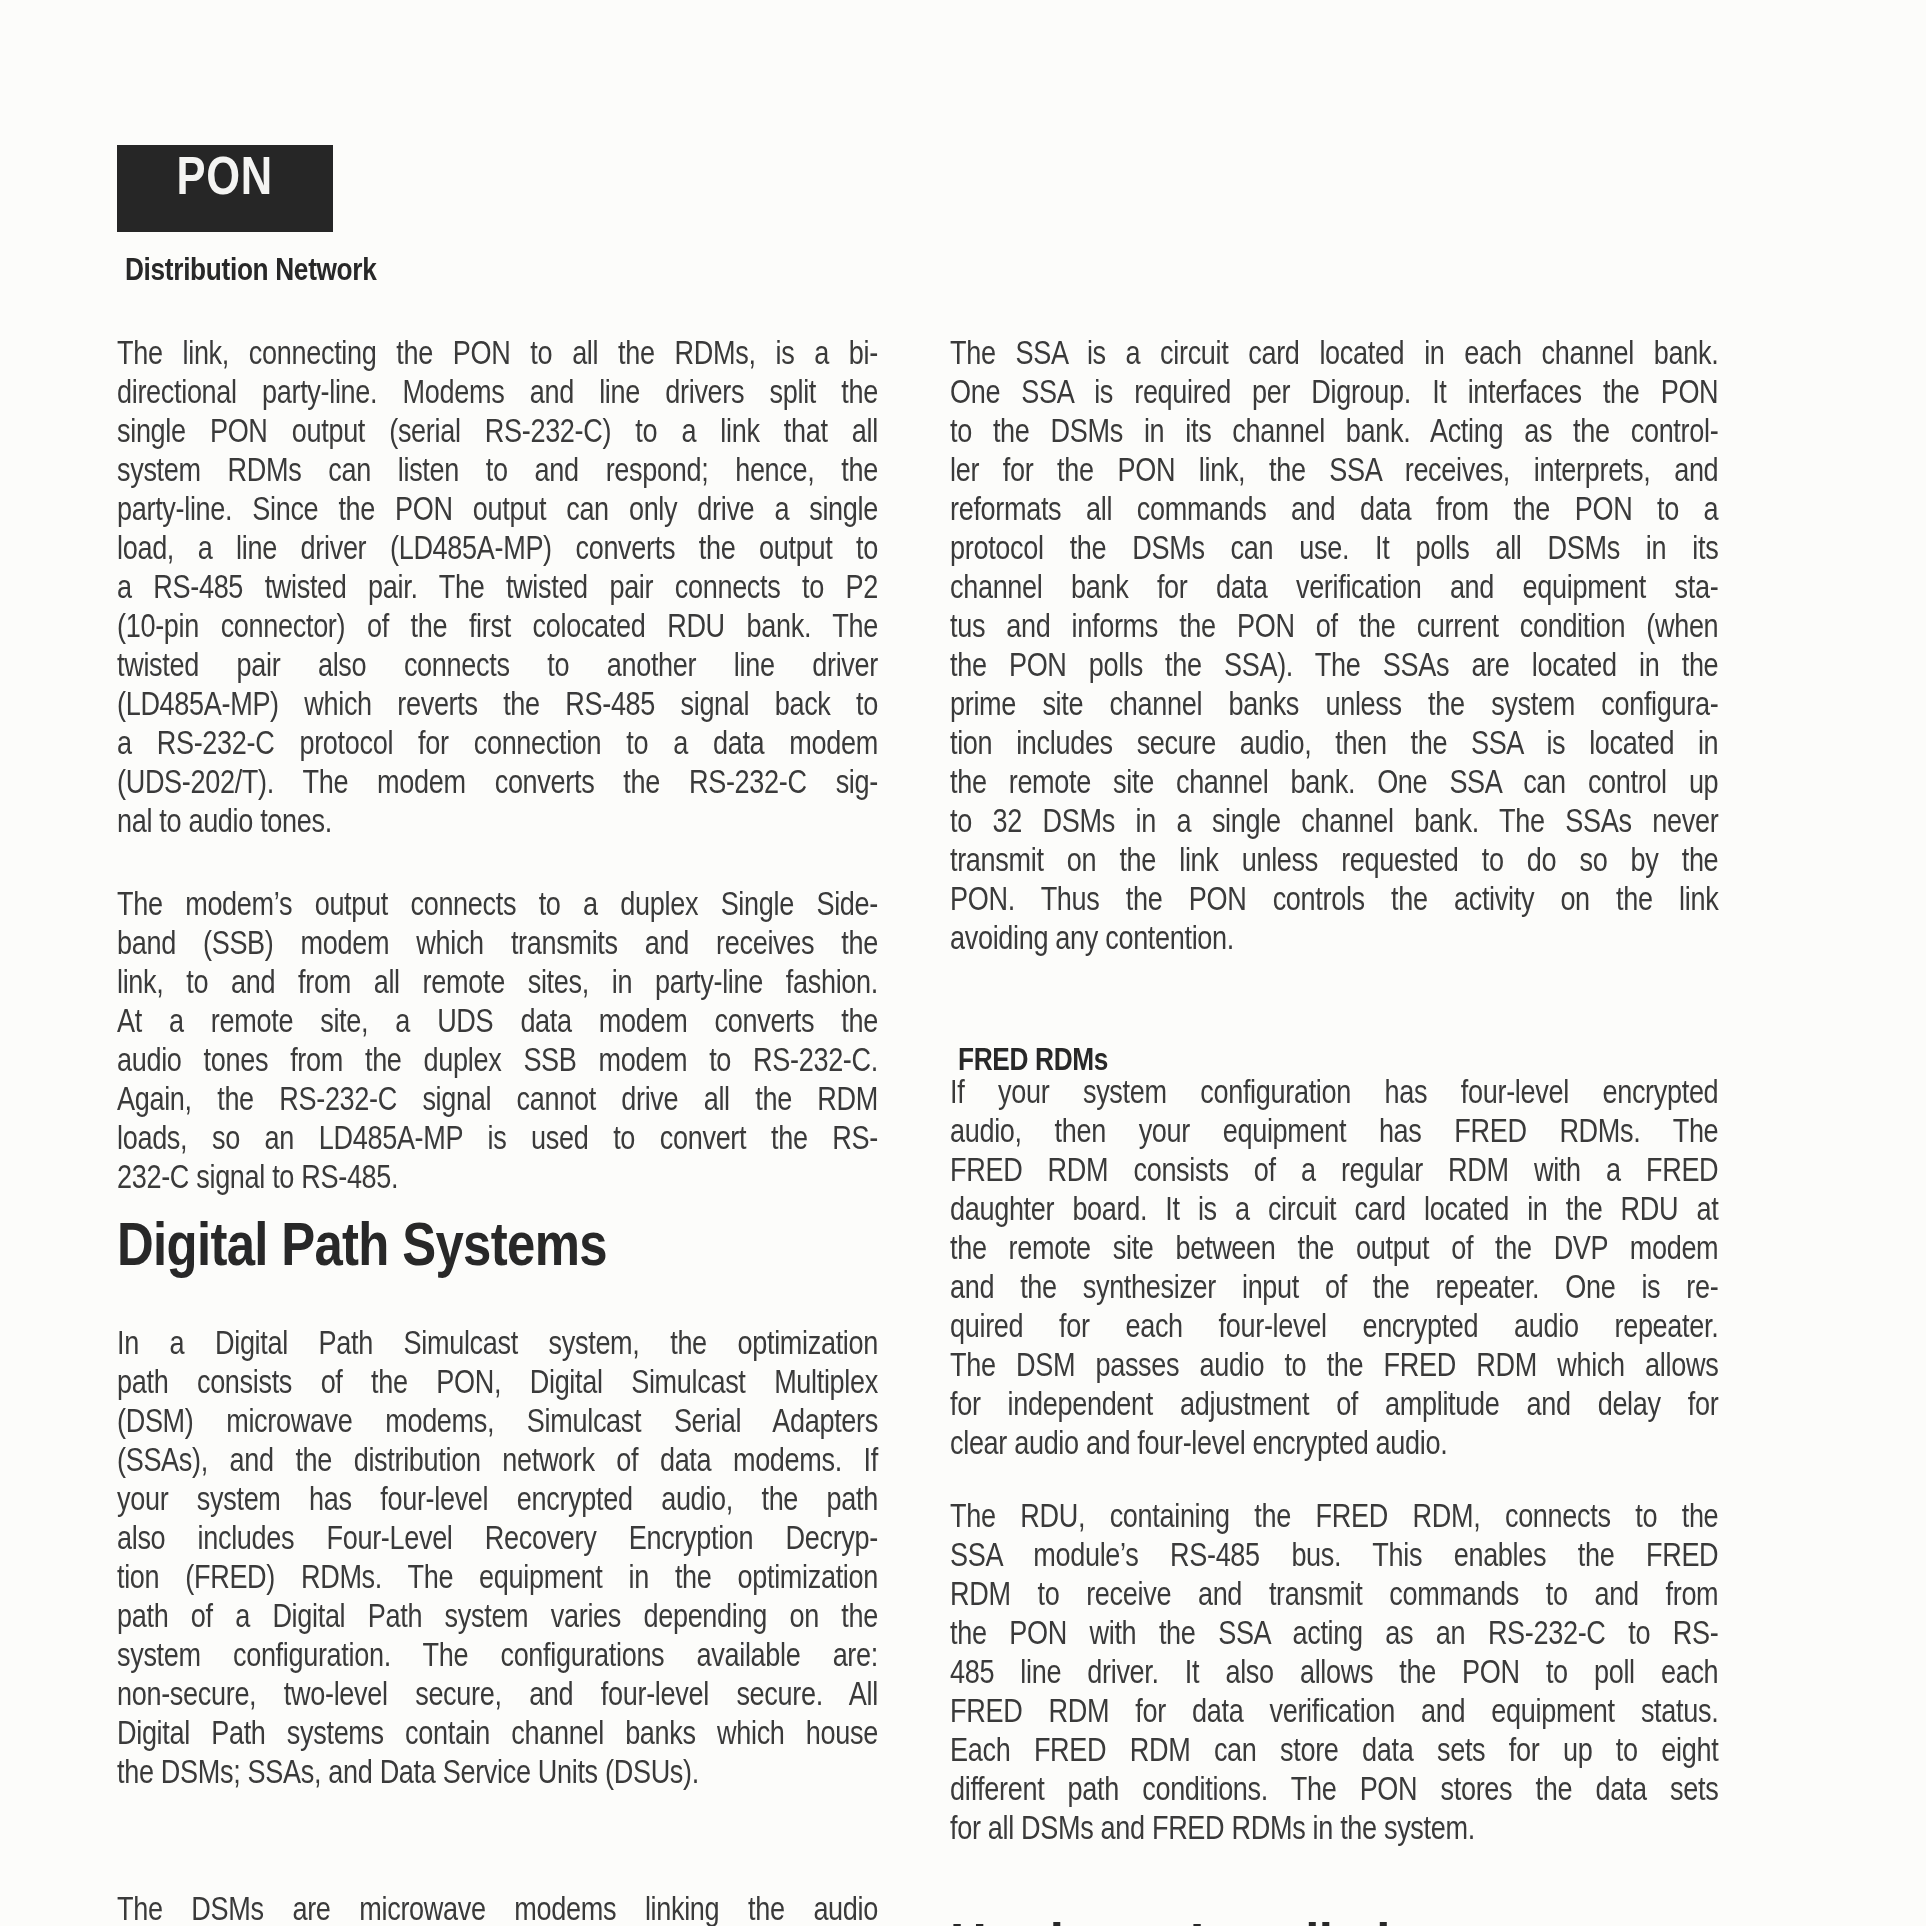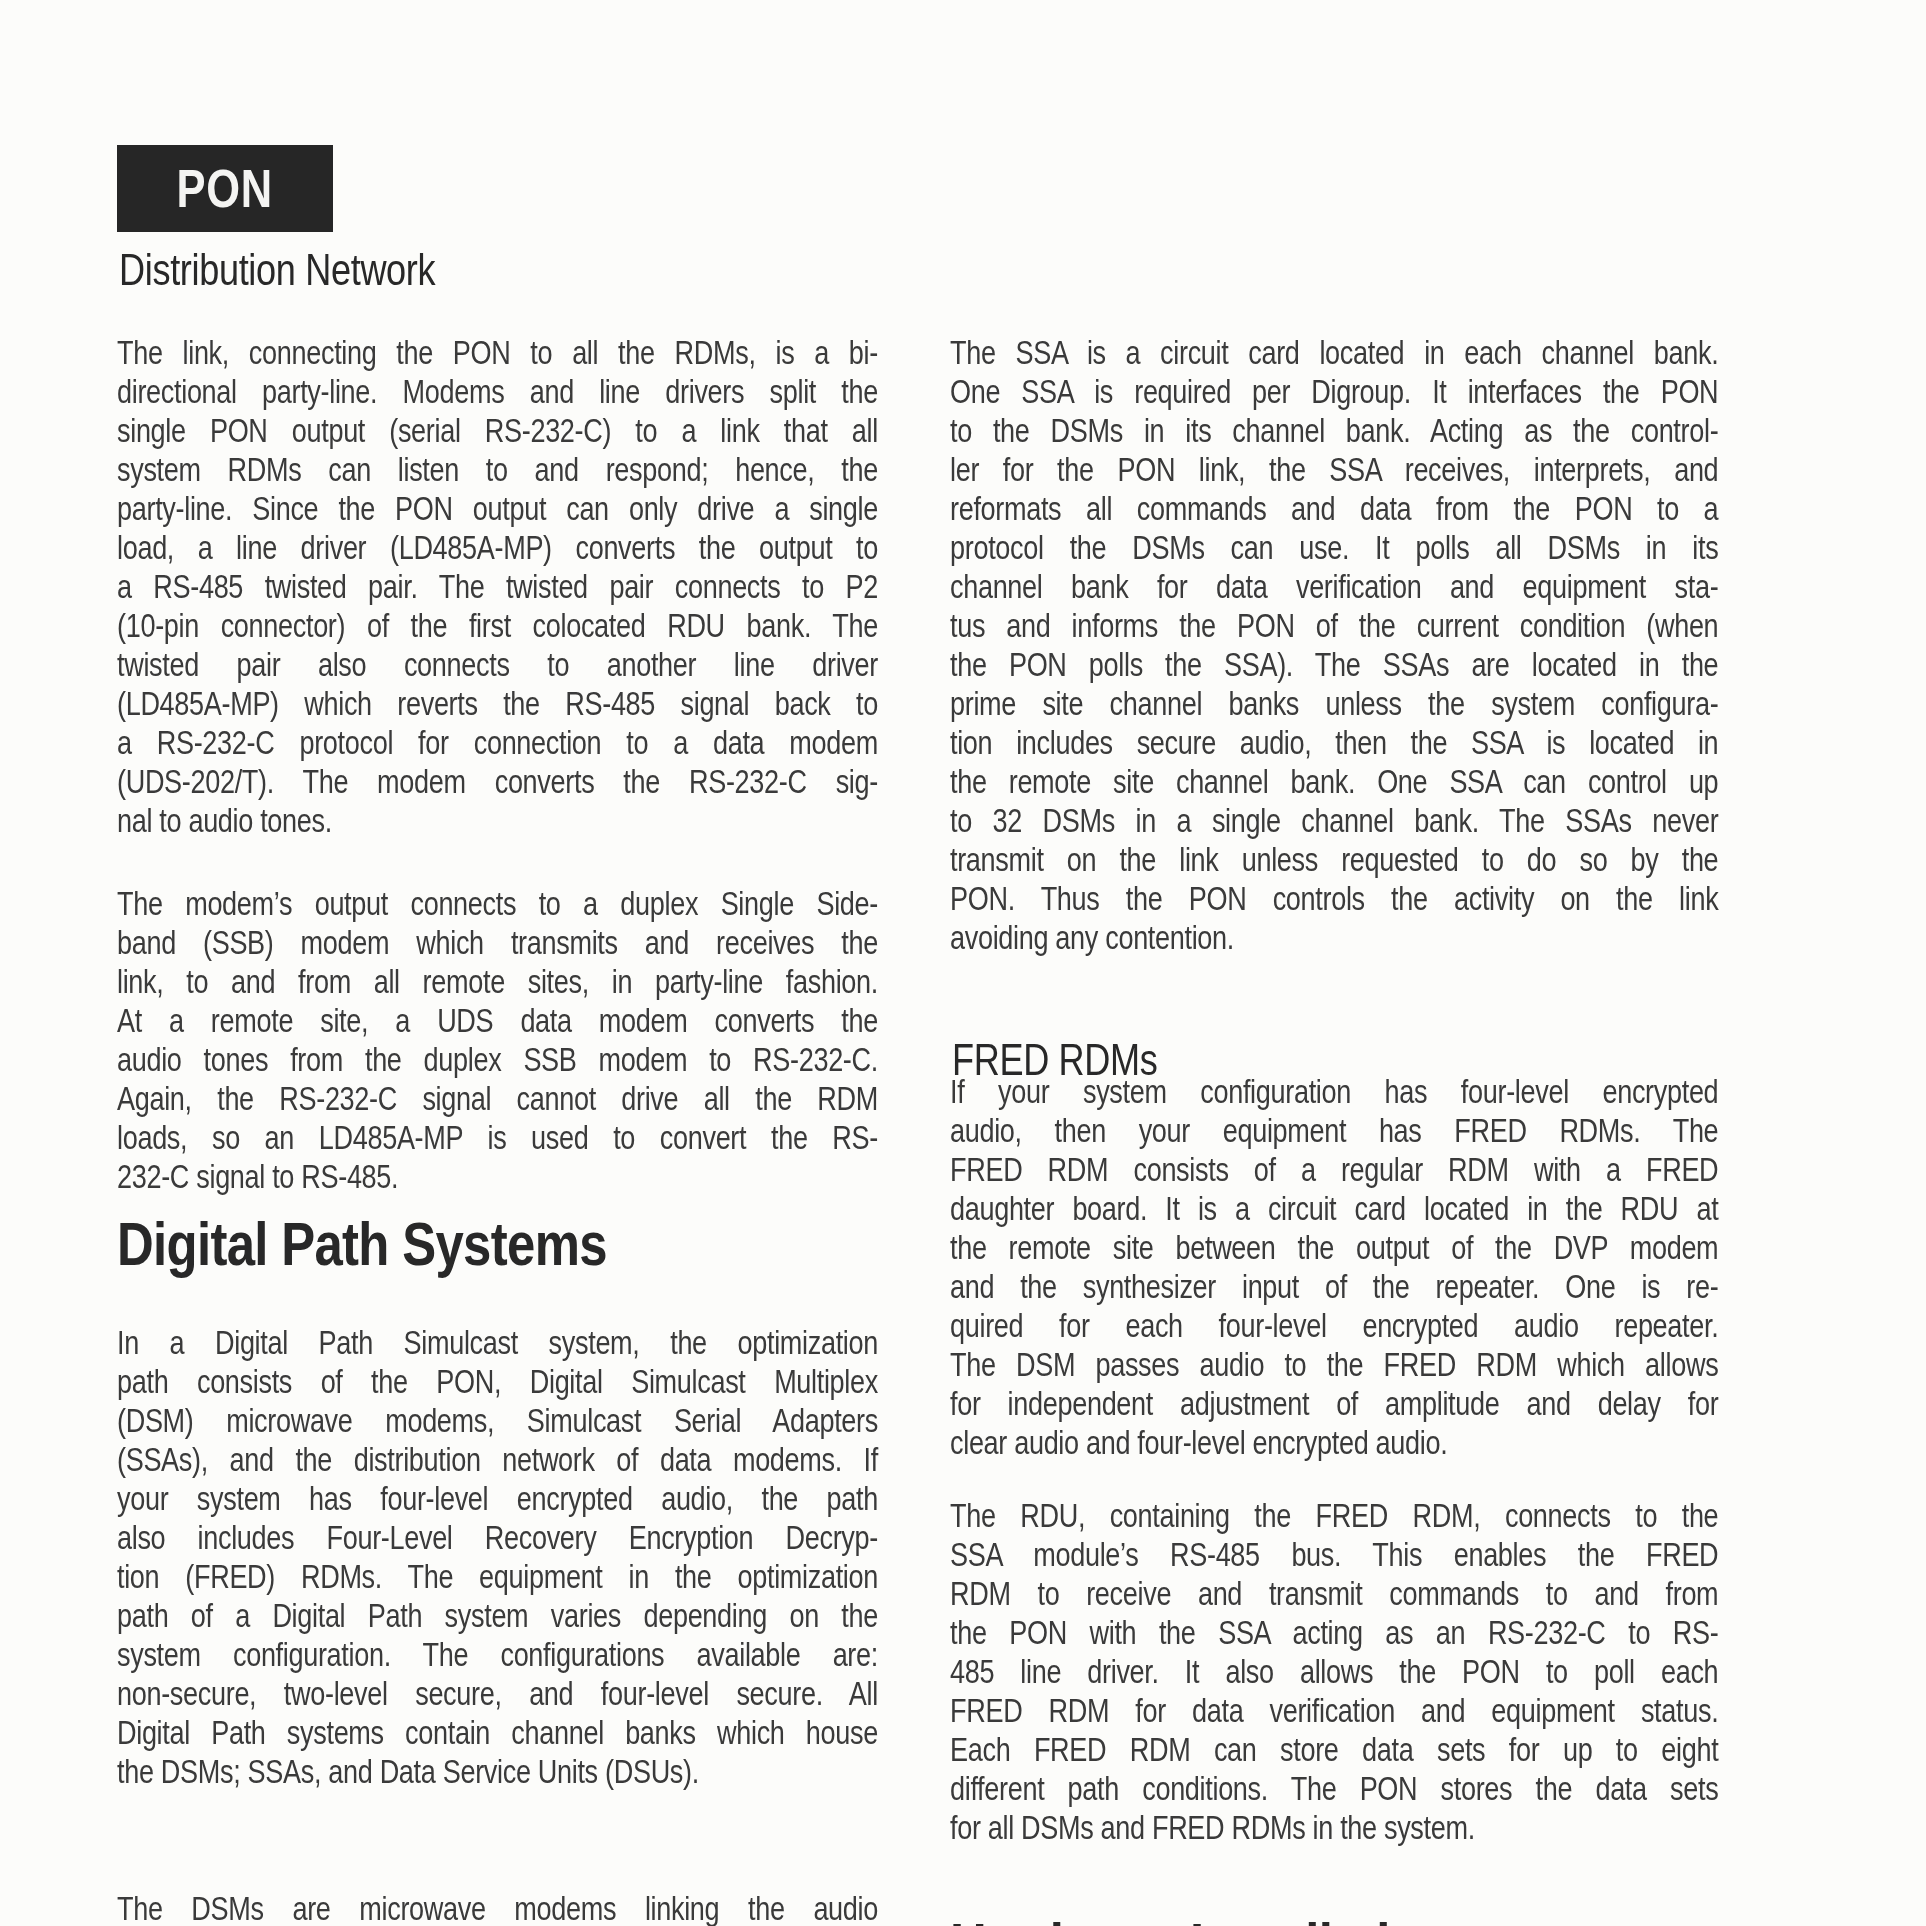"PON" .badge { align-items: center -> none }
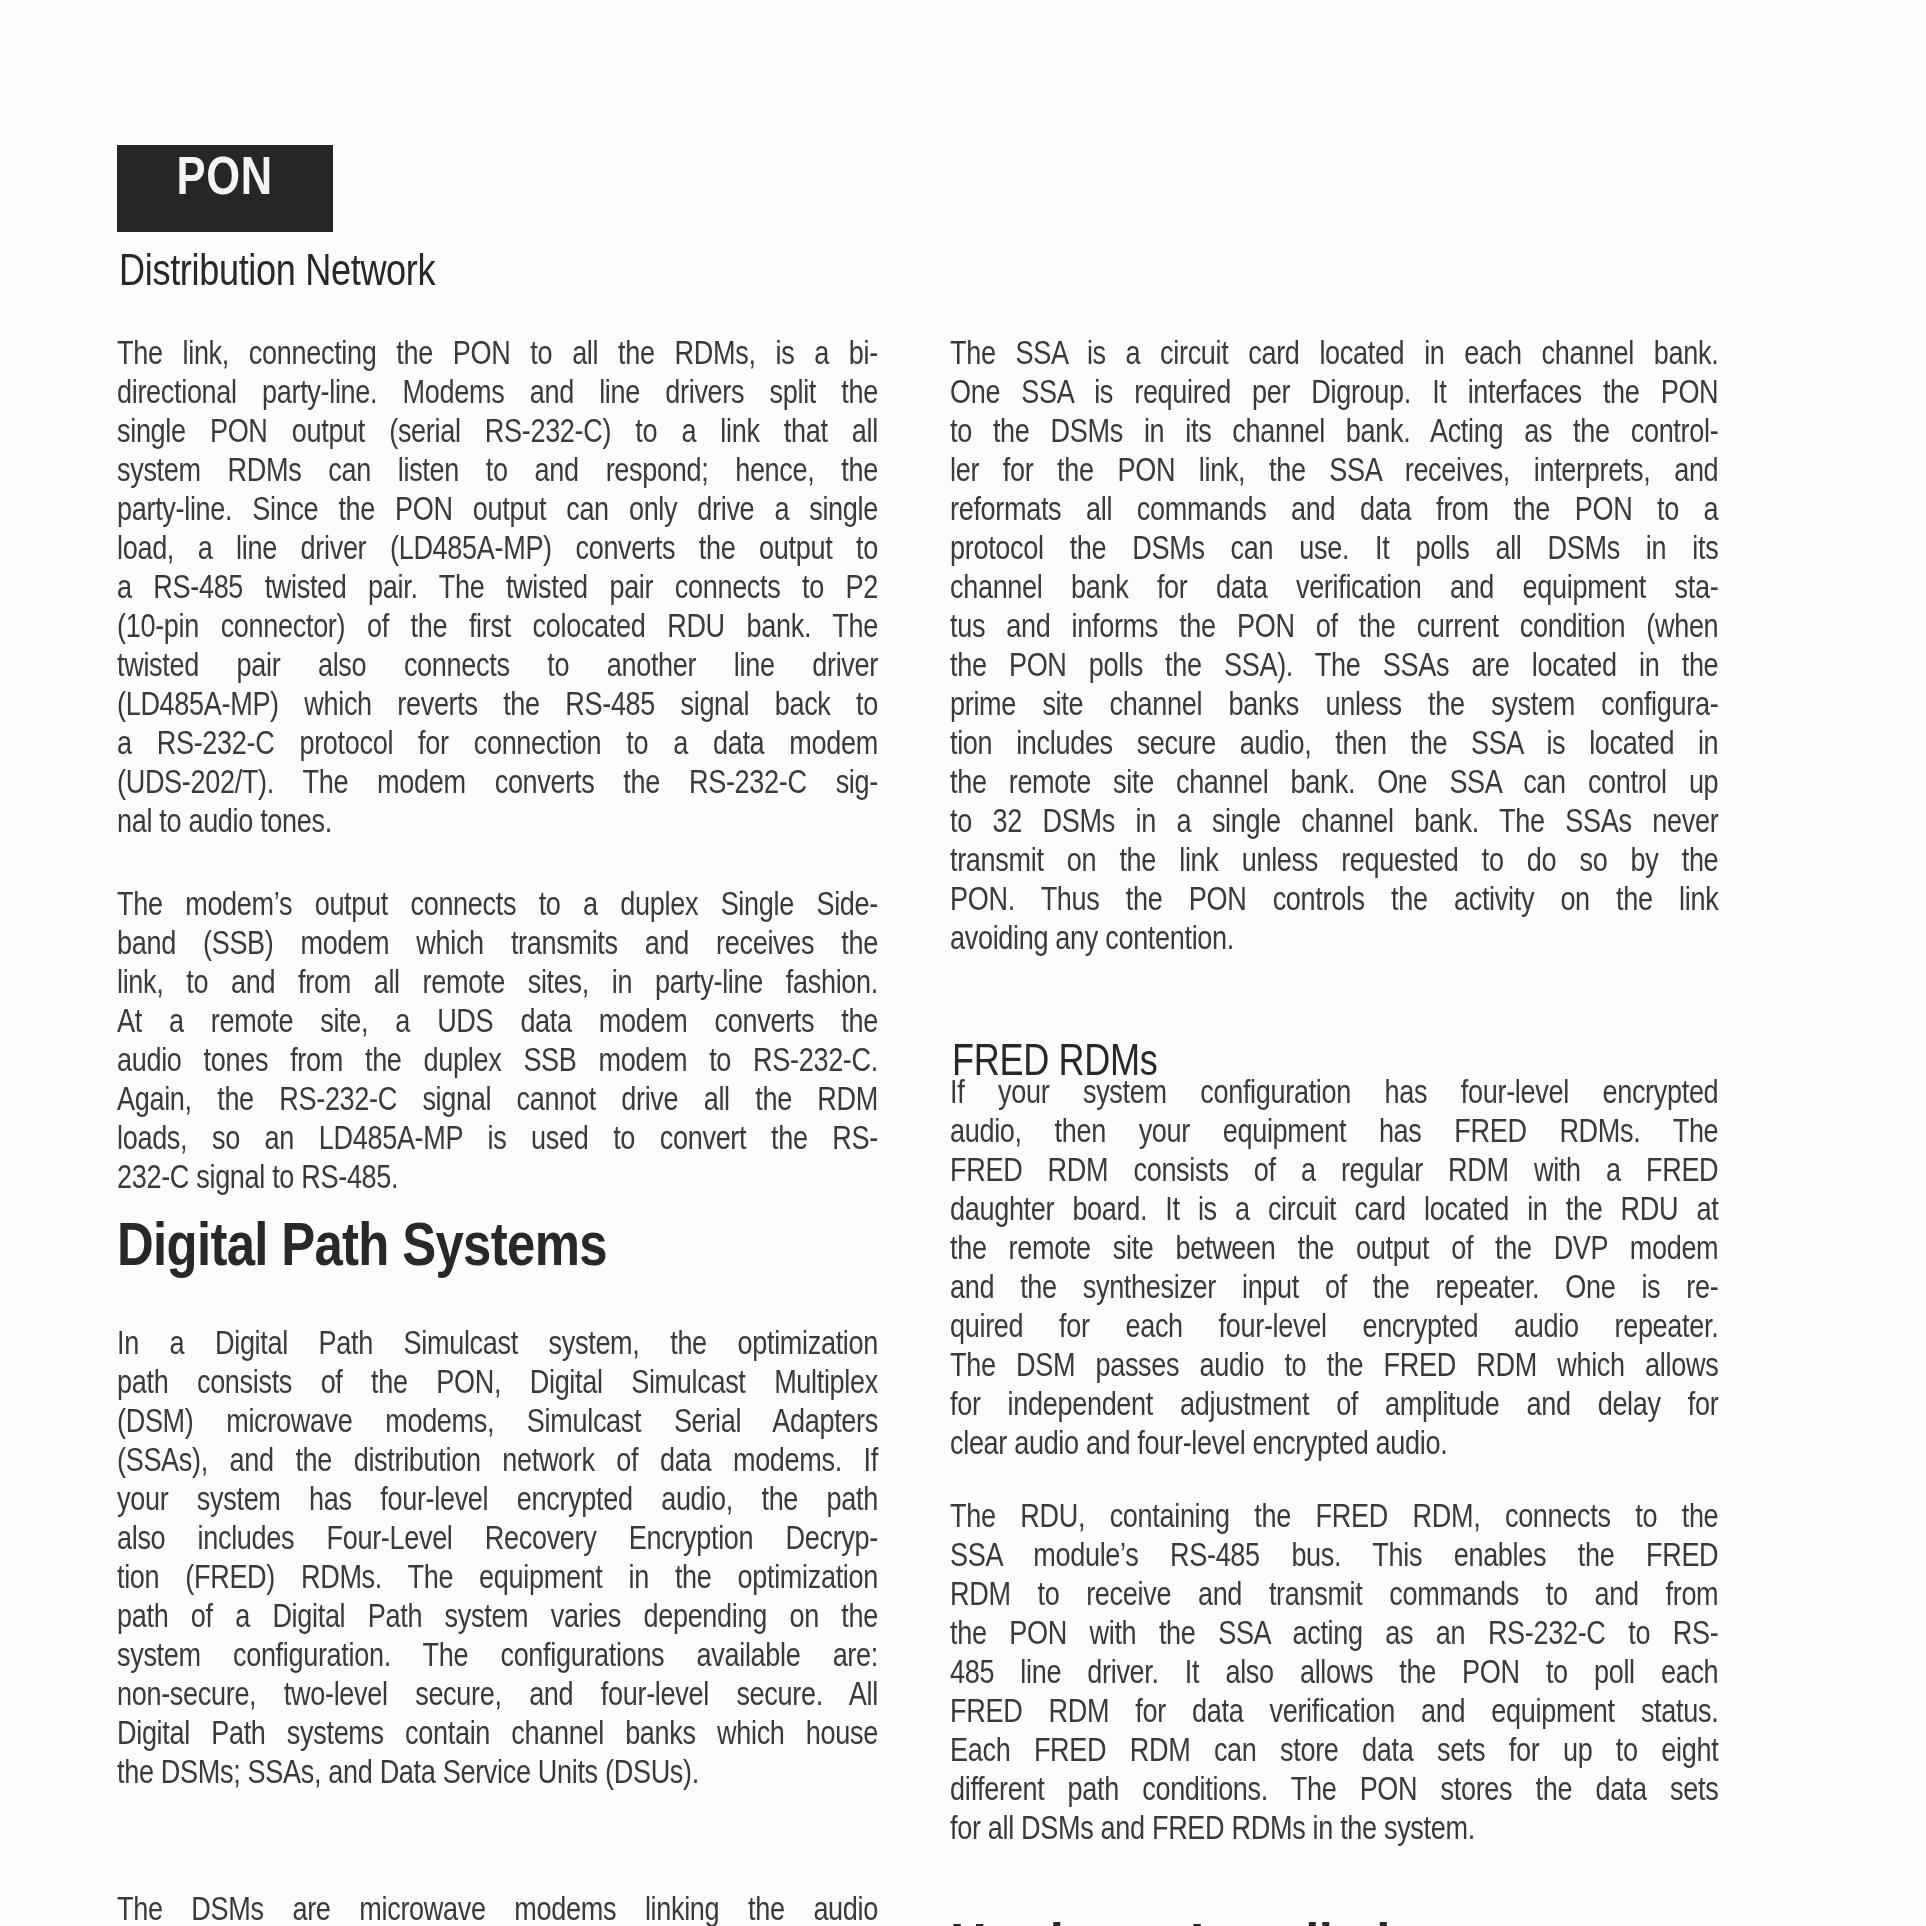"Distribution Network" .h2 { font-size: 44px -> 32px; font-weight: normal -> bold; margin: 2px -> 8px }
